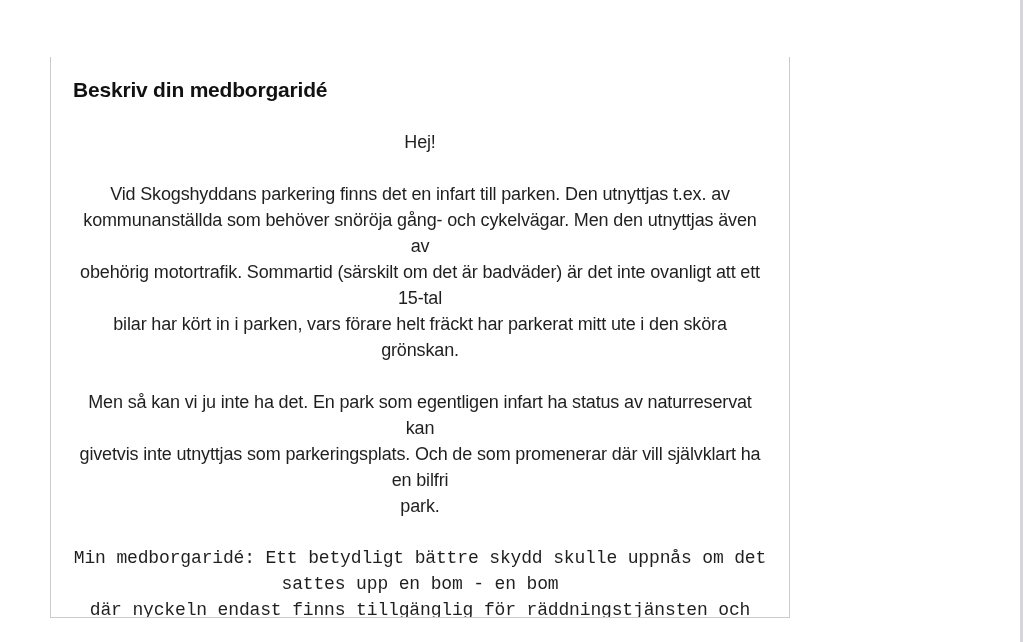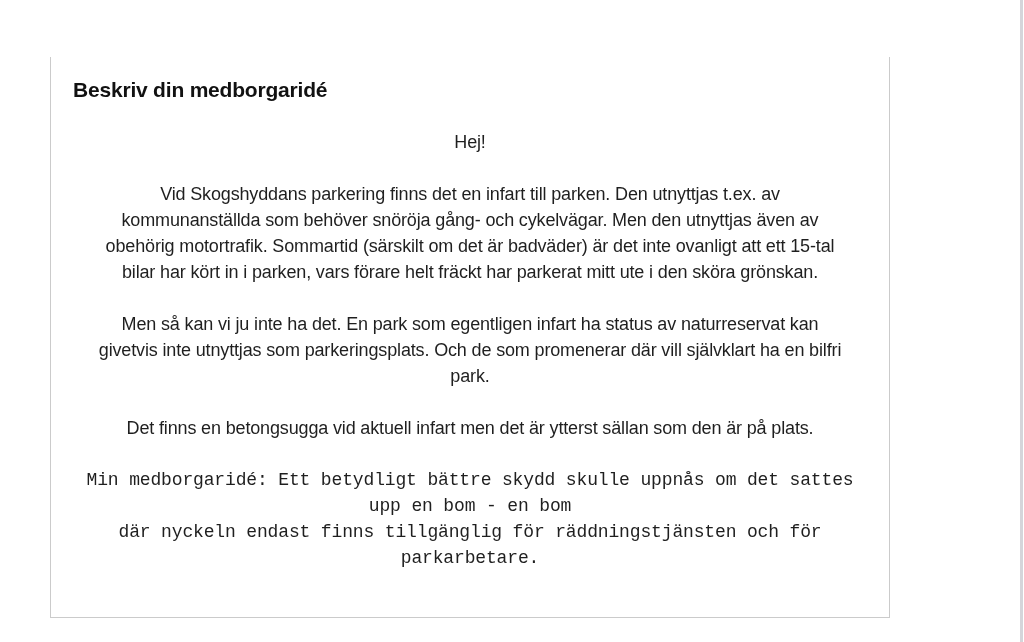"Beskriv din medborgaridé" .panel { width: 840px -> 740px }
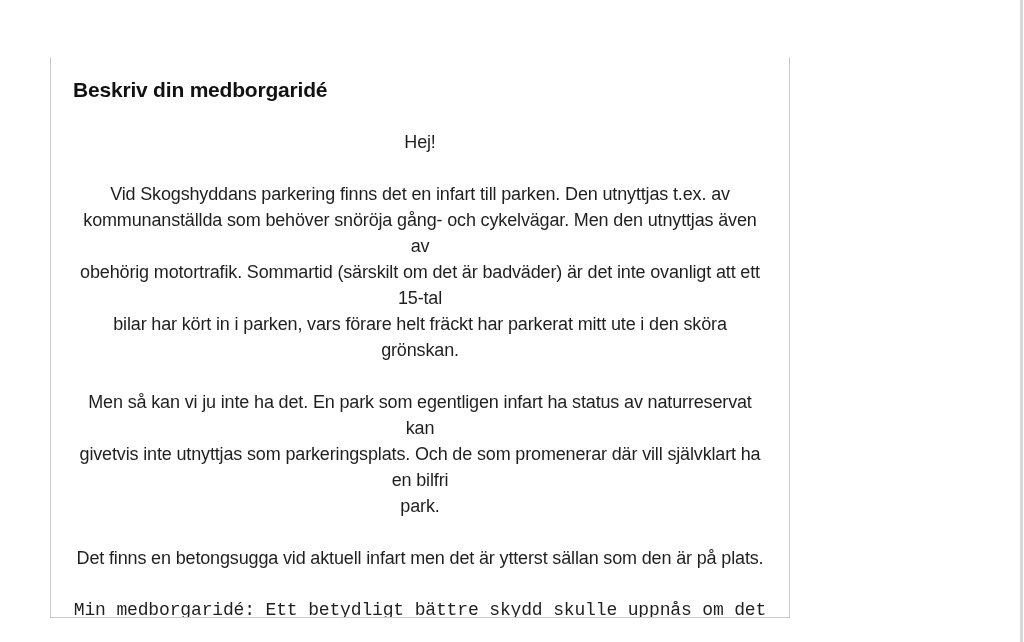"Det finns en betongsugga vid" p.para { html: <p>Det finns en betongsugga vid aktuell infart men det är ytterst sällan som den är på plats.</p> -> none }
